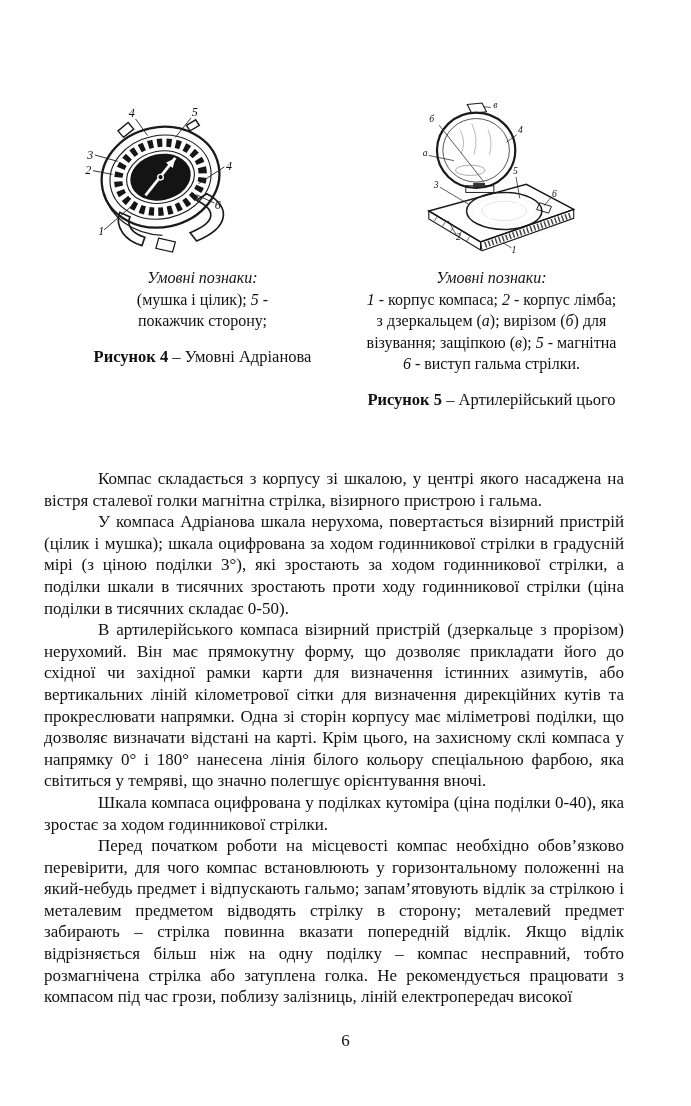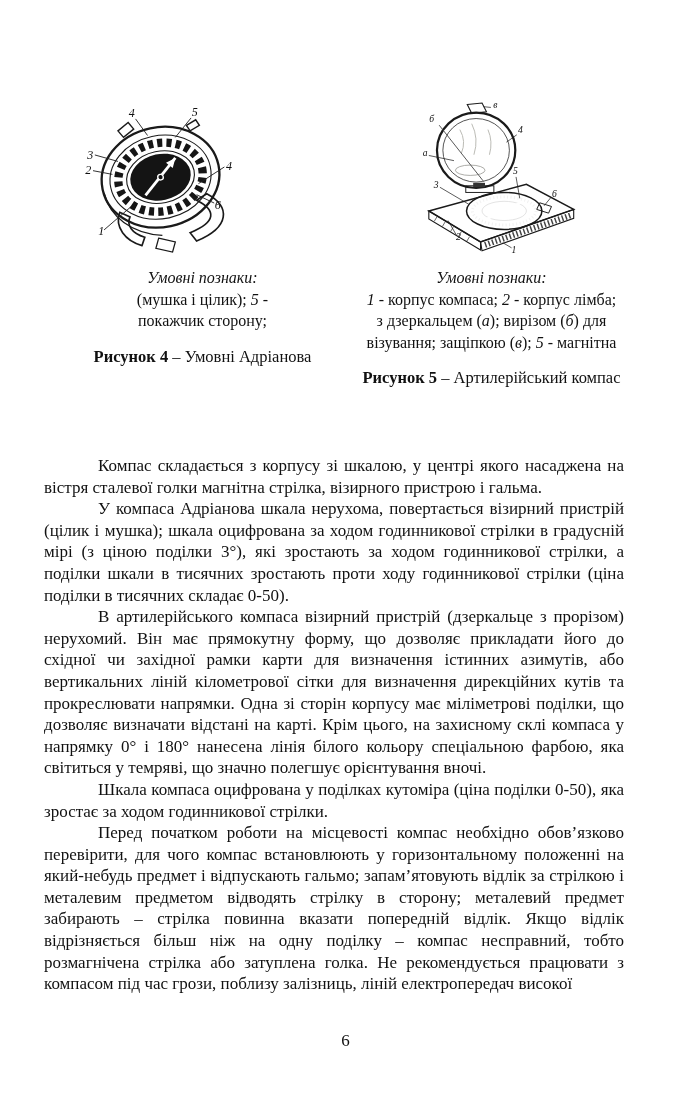"6 - виступ гальма стрілки." div.legend-line { html: none -> <div><i>6</i> - виступ гальма стрілки.</div> }
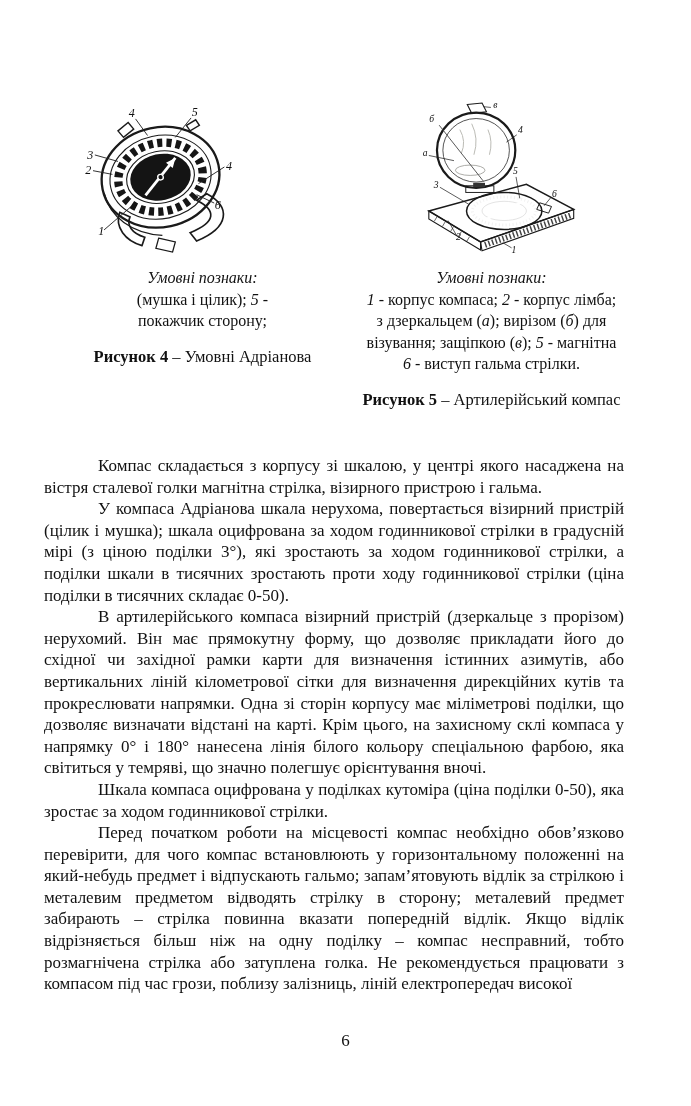"– Артилерійський компас" span { text: компас -> цього }
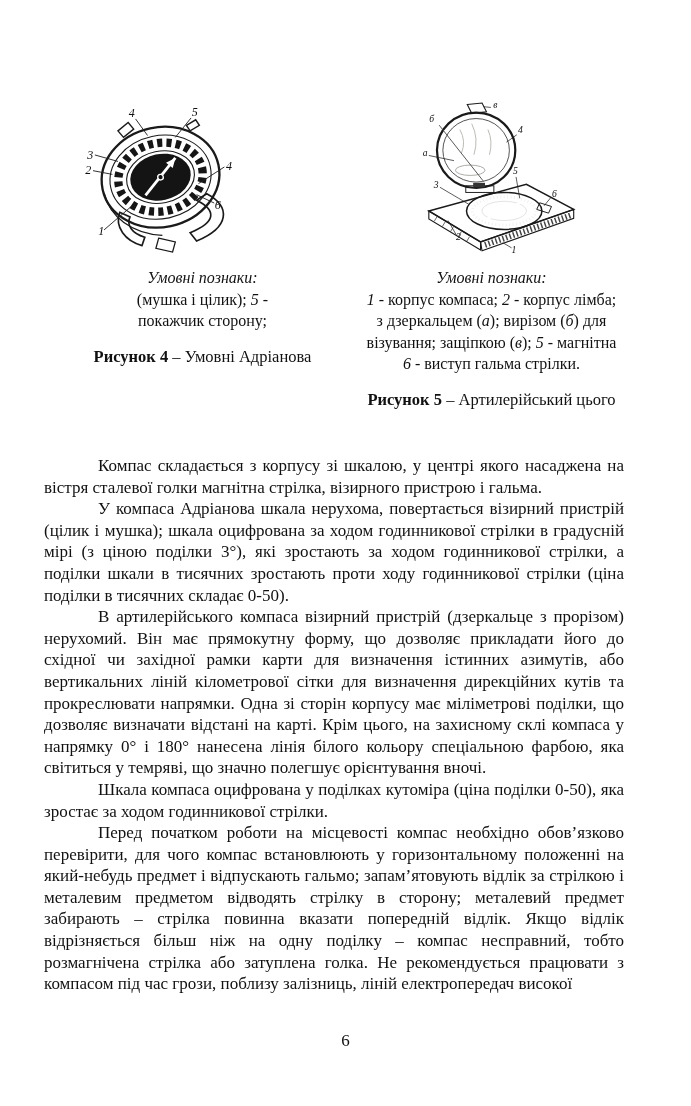"Компас складається з корпусу зі" .body-text { top: 455px -> 468px }
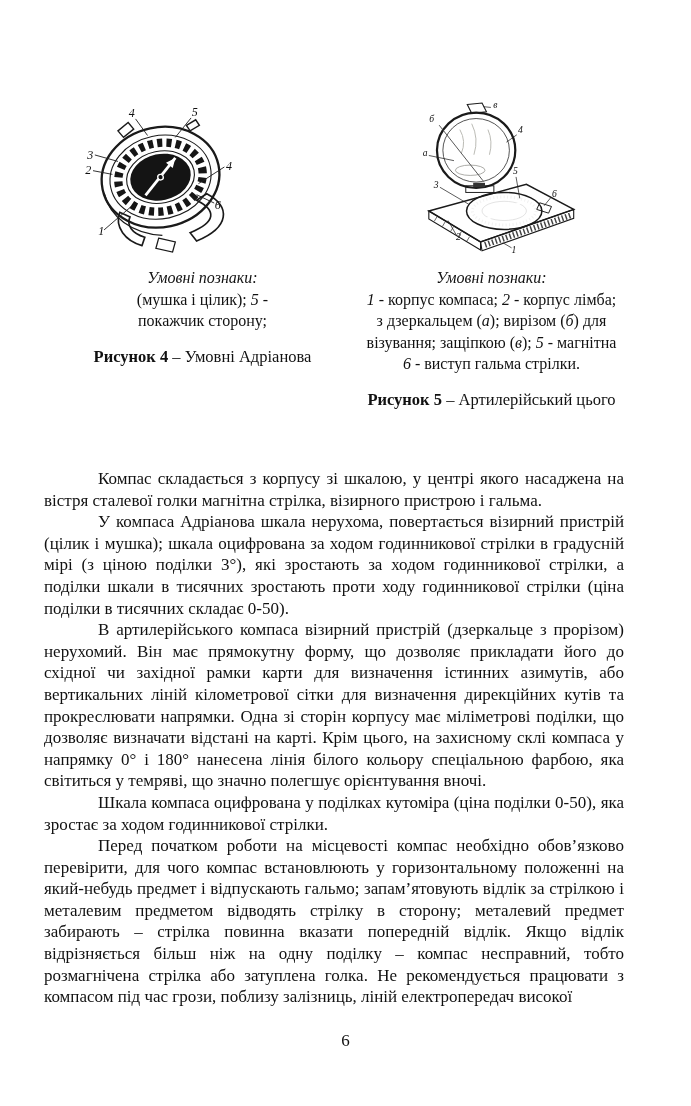"Шкала компаса оцифрована у поділках" p { text: 0-50 -> 0-40 }
